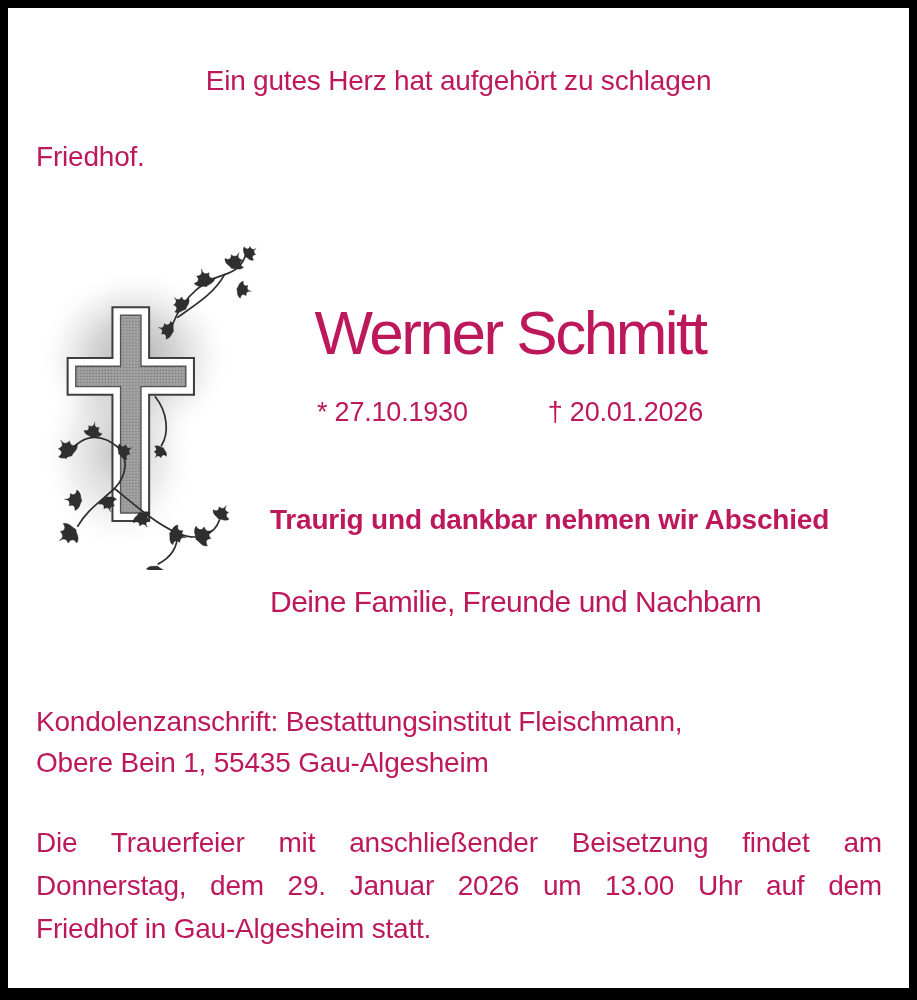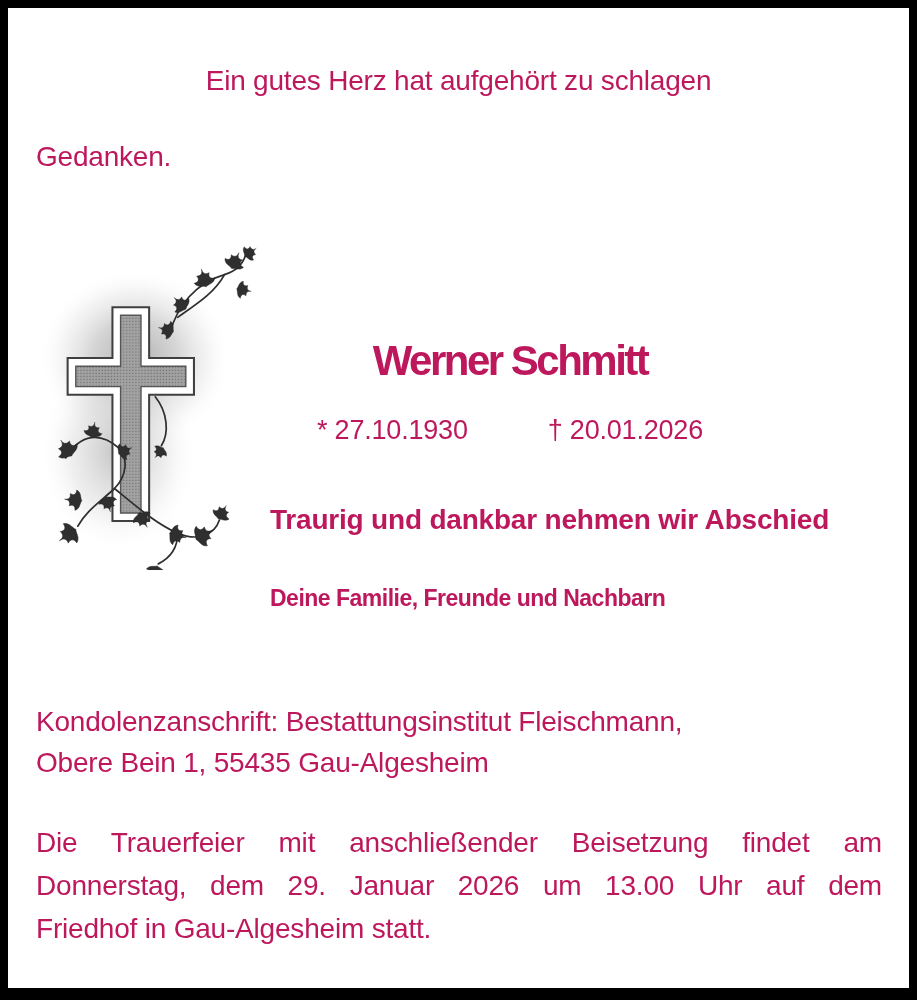"Gedanken." div { text: Gedanken -> Friedhof }
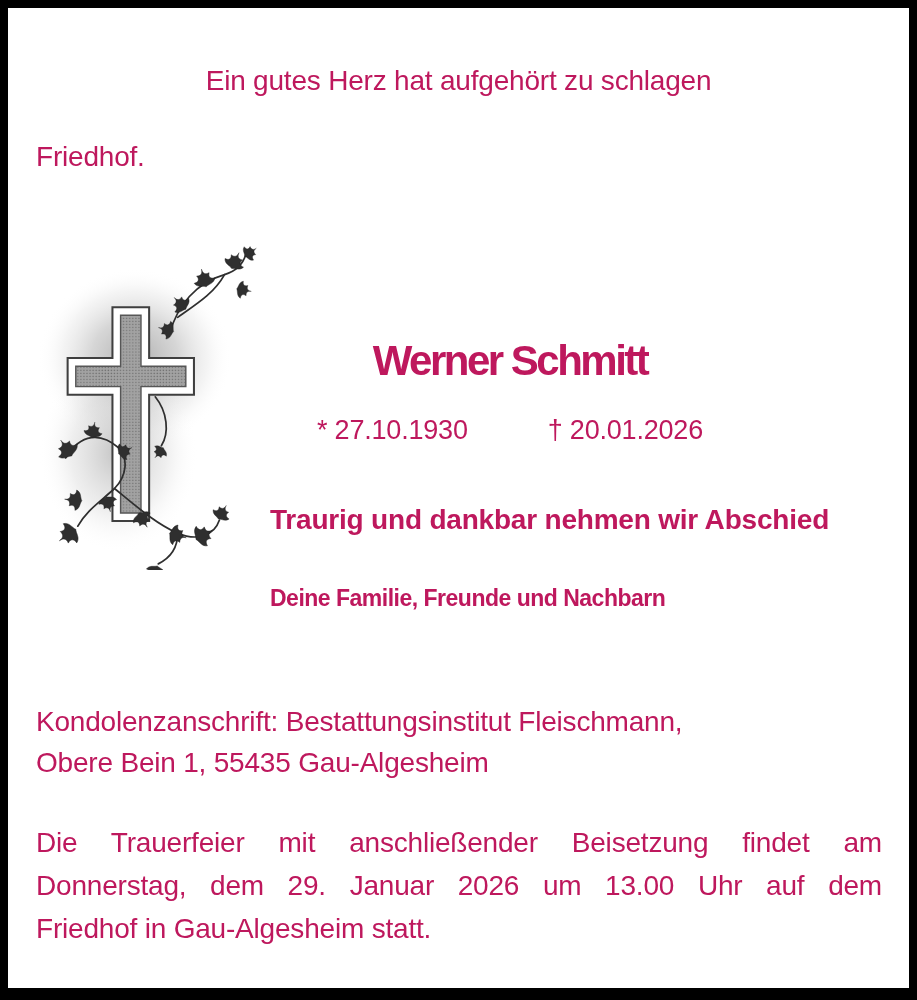"Werner Schmitt" .deceased-name { font-size: 42px -> 62px; font-weight: bold -> normal; margin-top: 39px -> none }
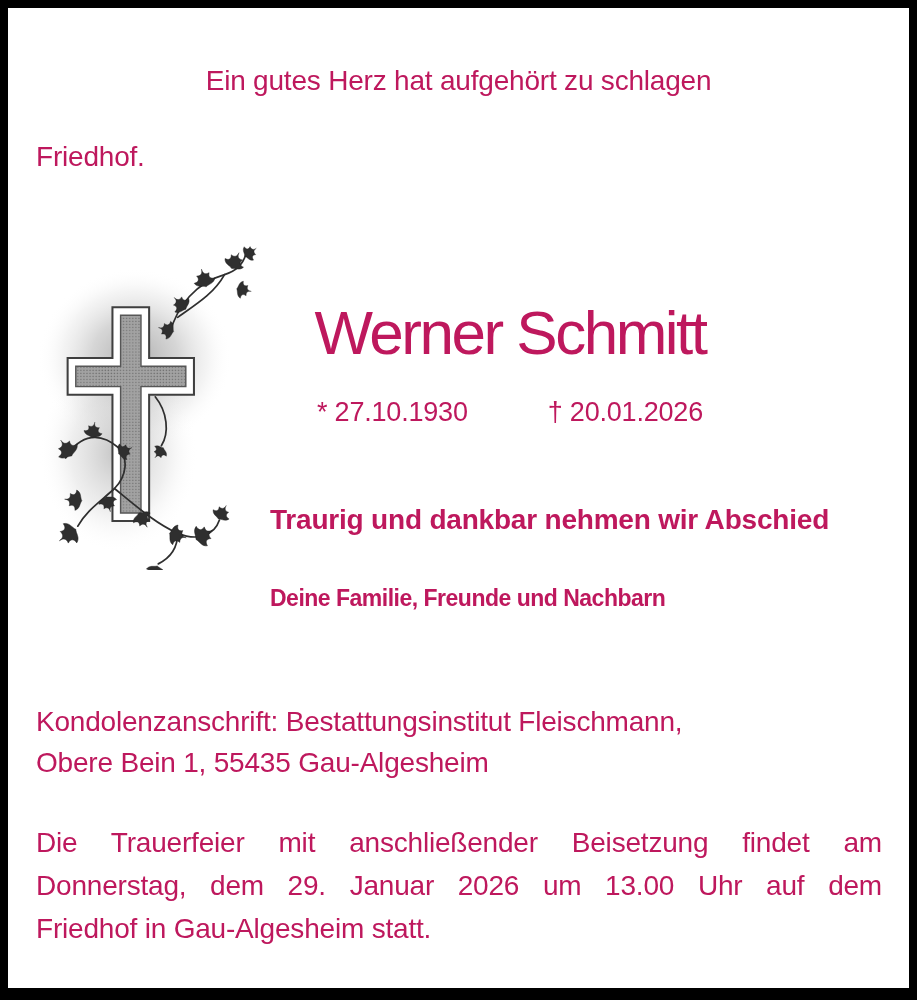"Deine Familie, Freunde und Nachbarn" .mourners { font-size: 23px -> 30px; font-weight: bold -> normal }
